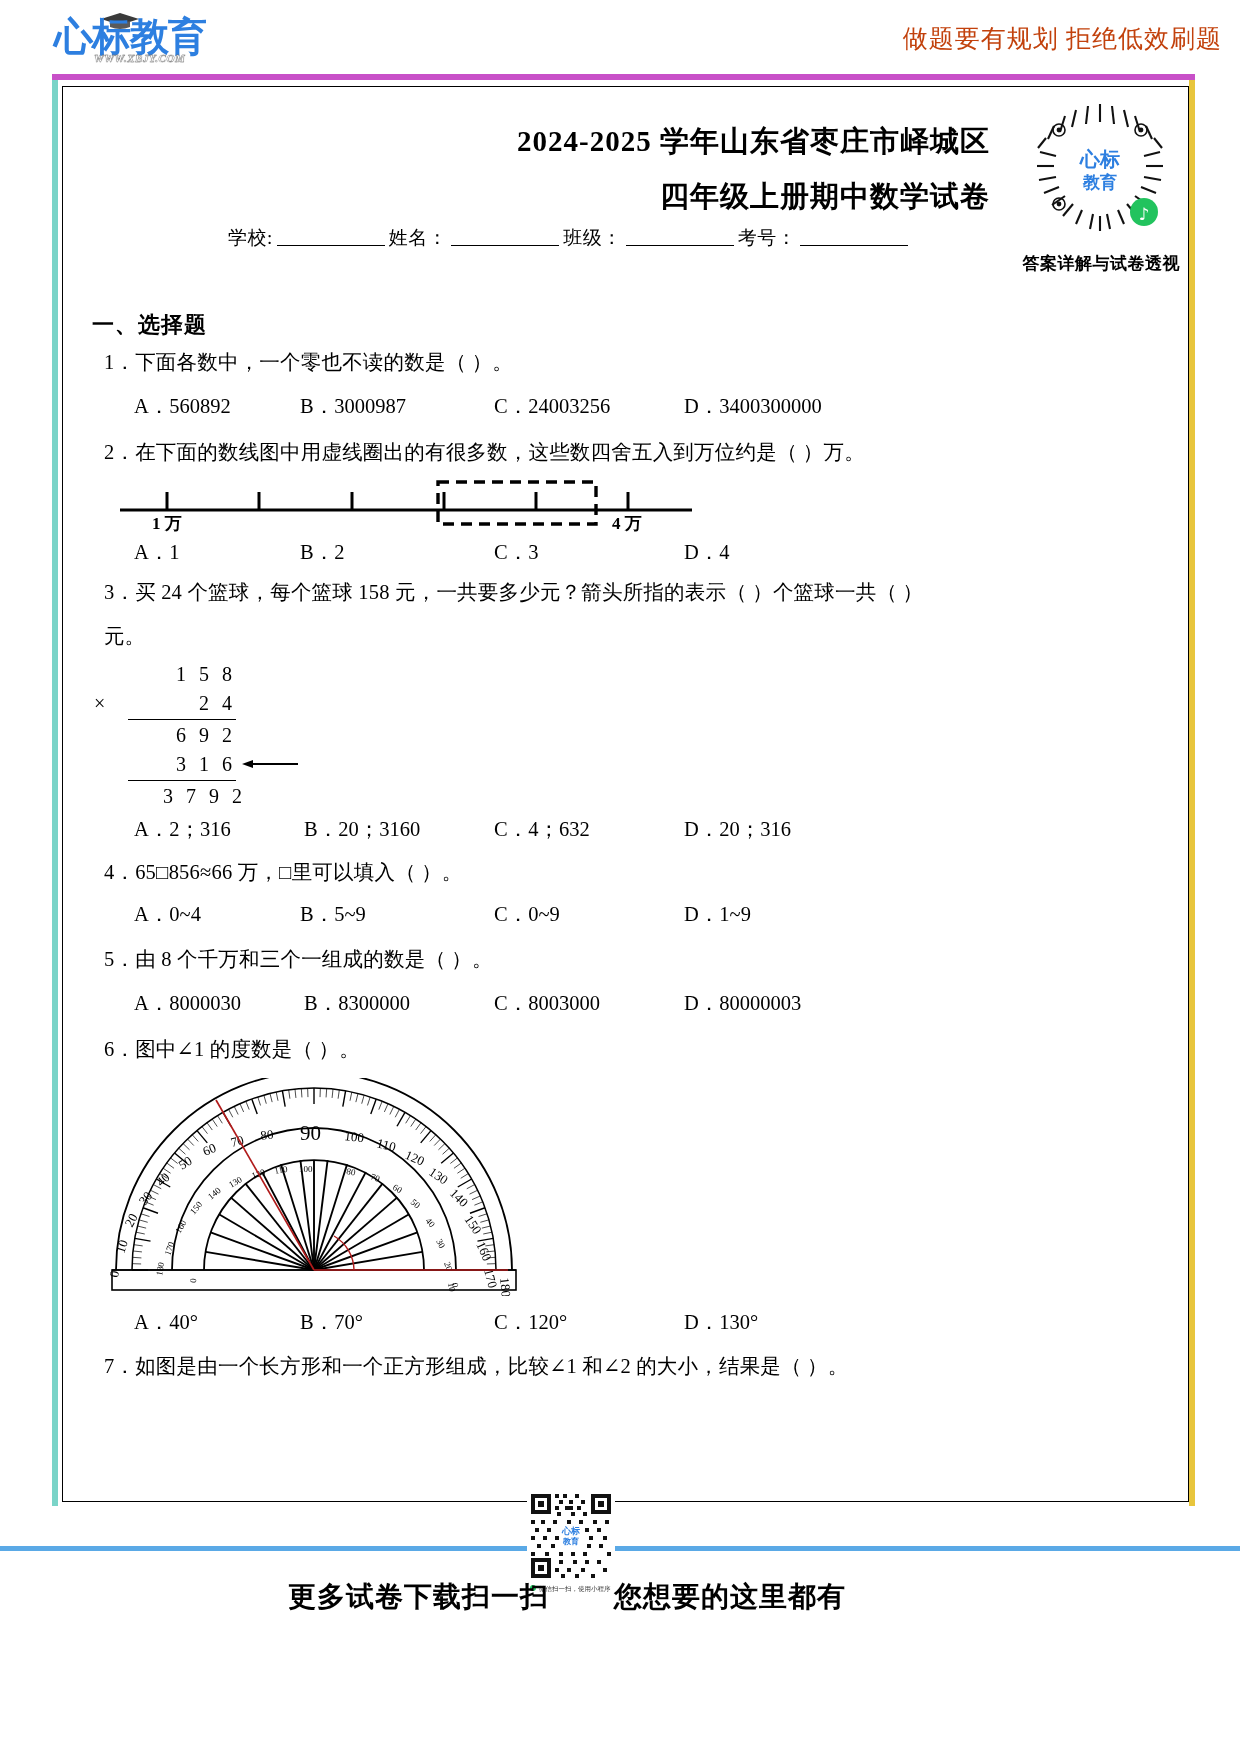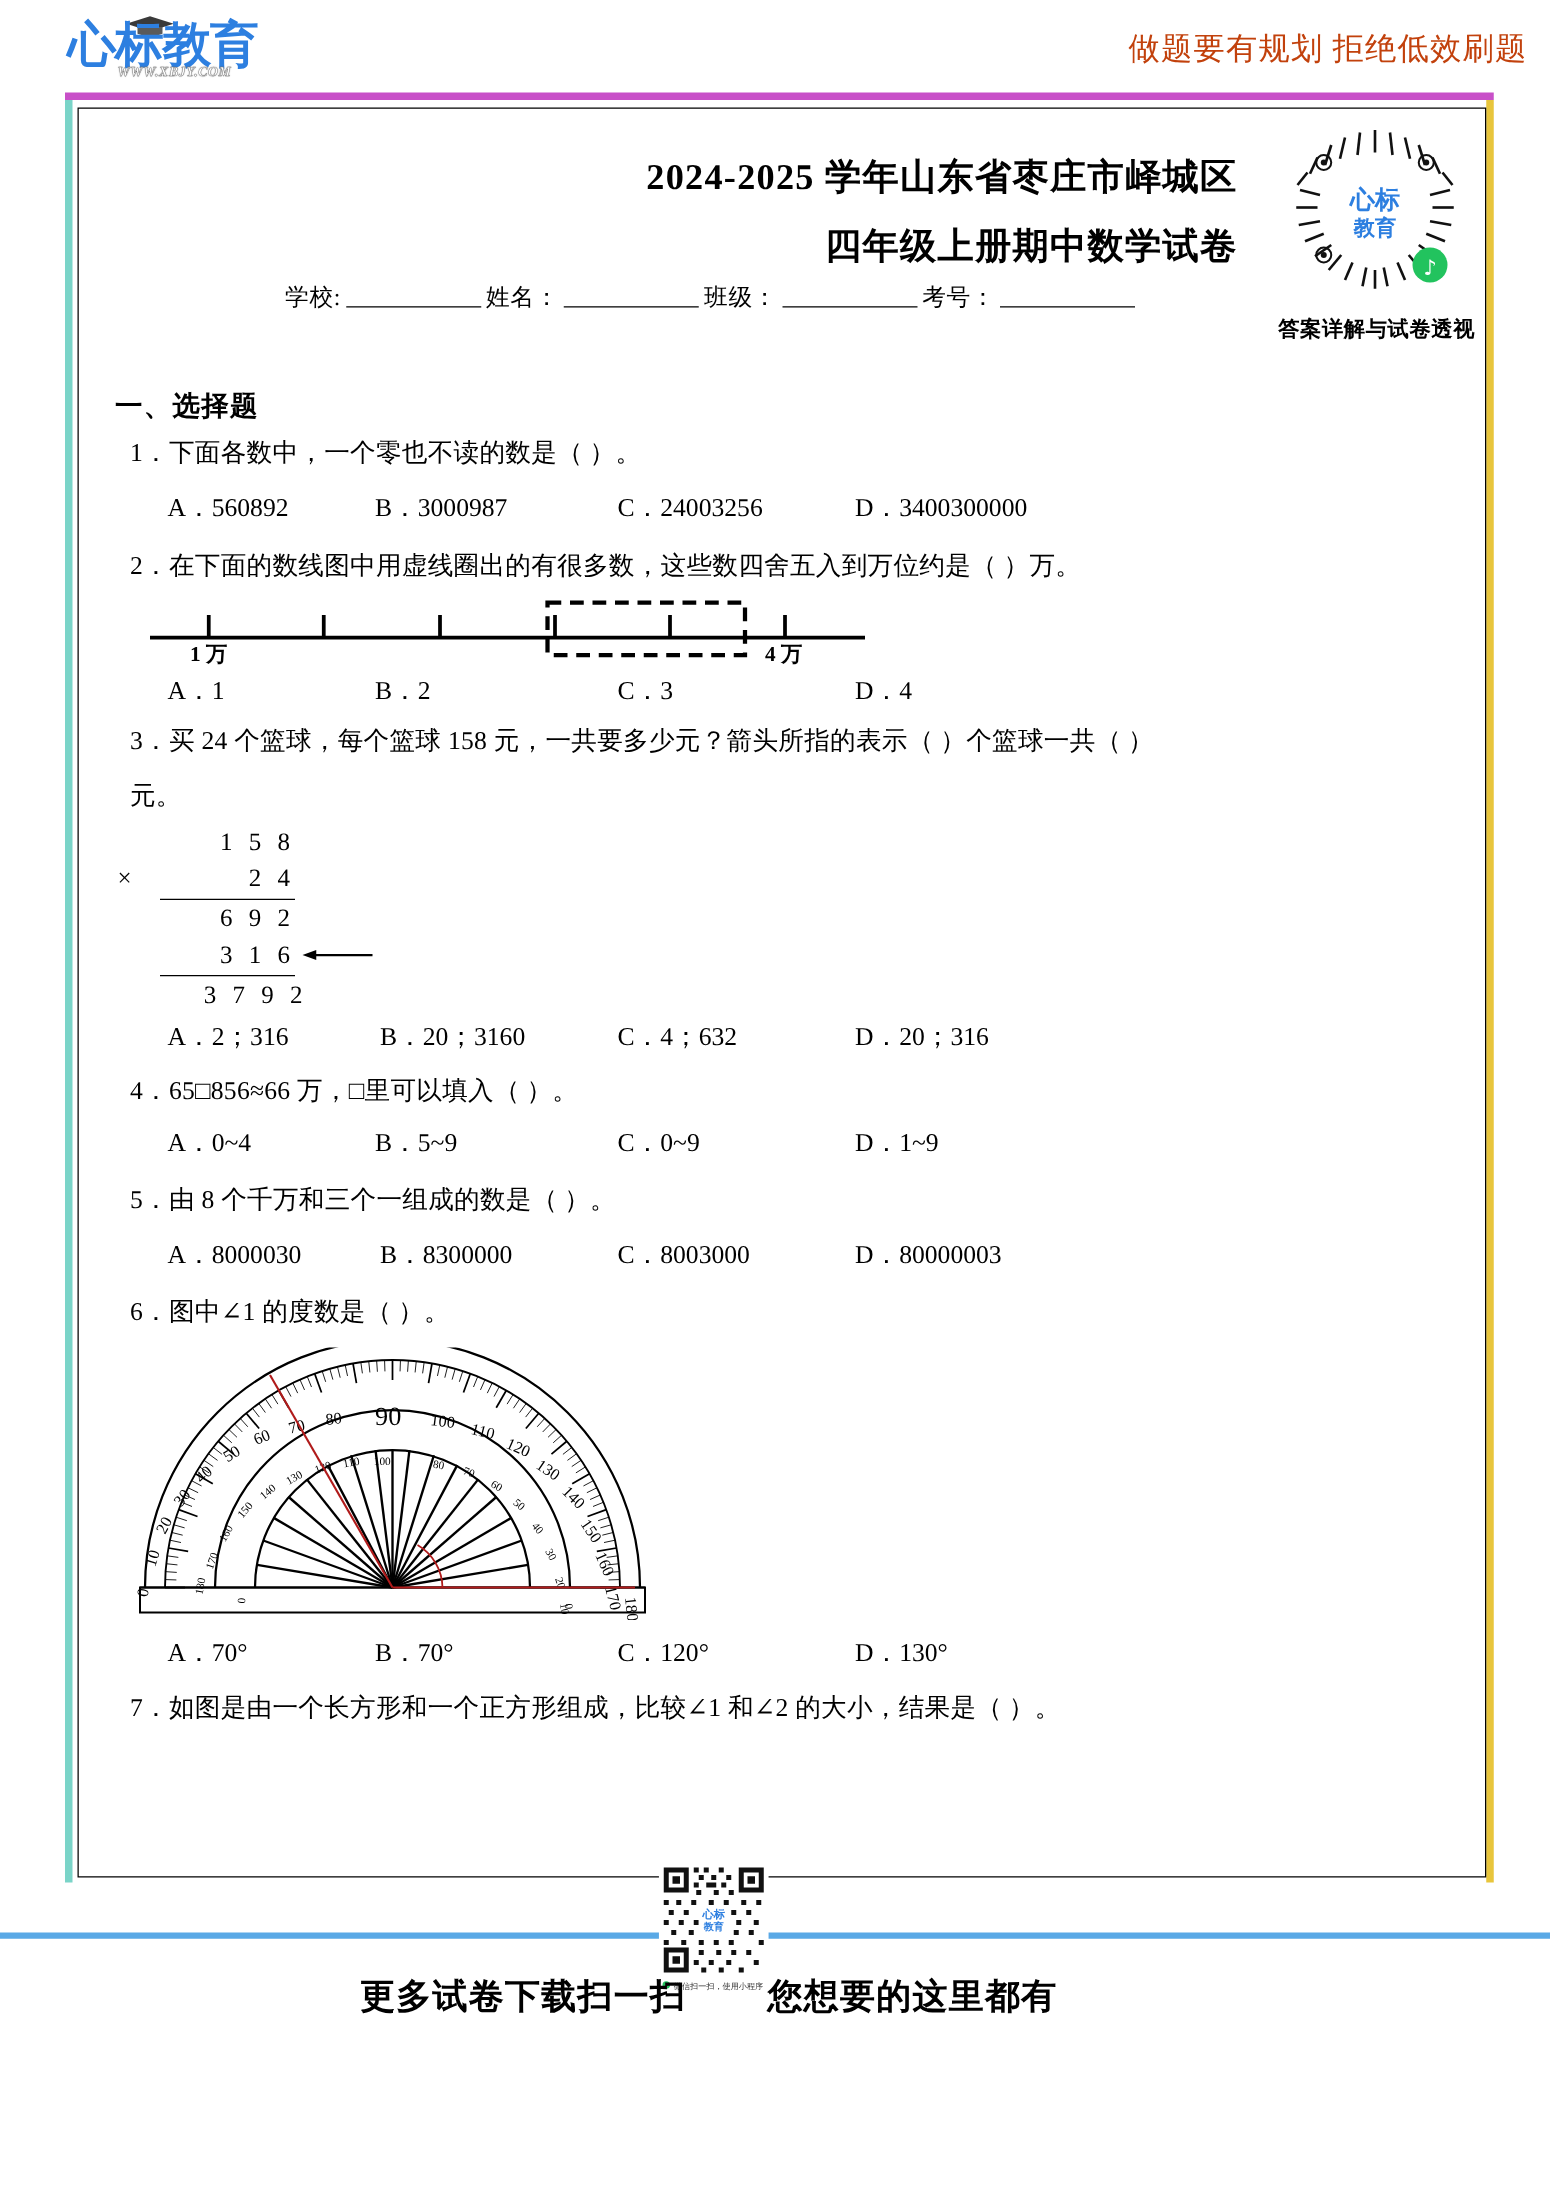"A．70°" span.opt { text: 70 -> 40 }
